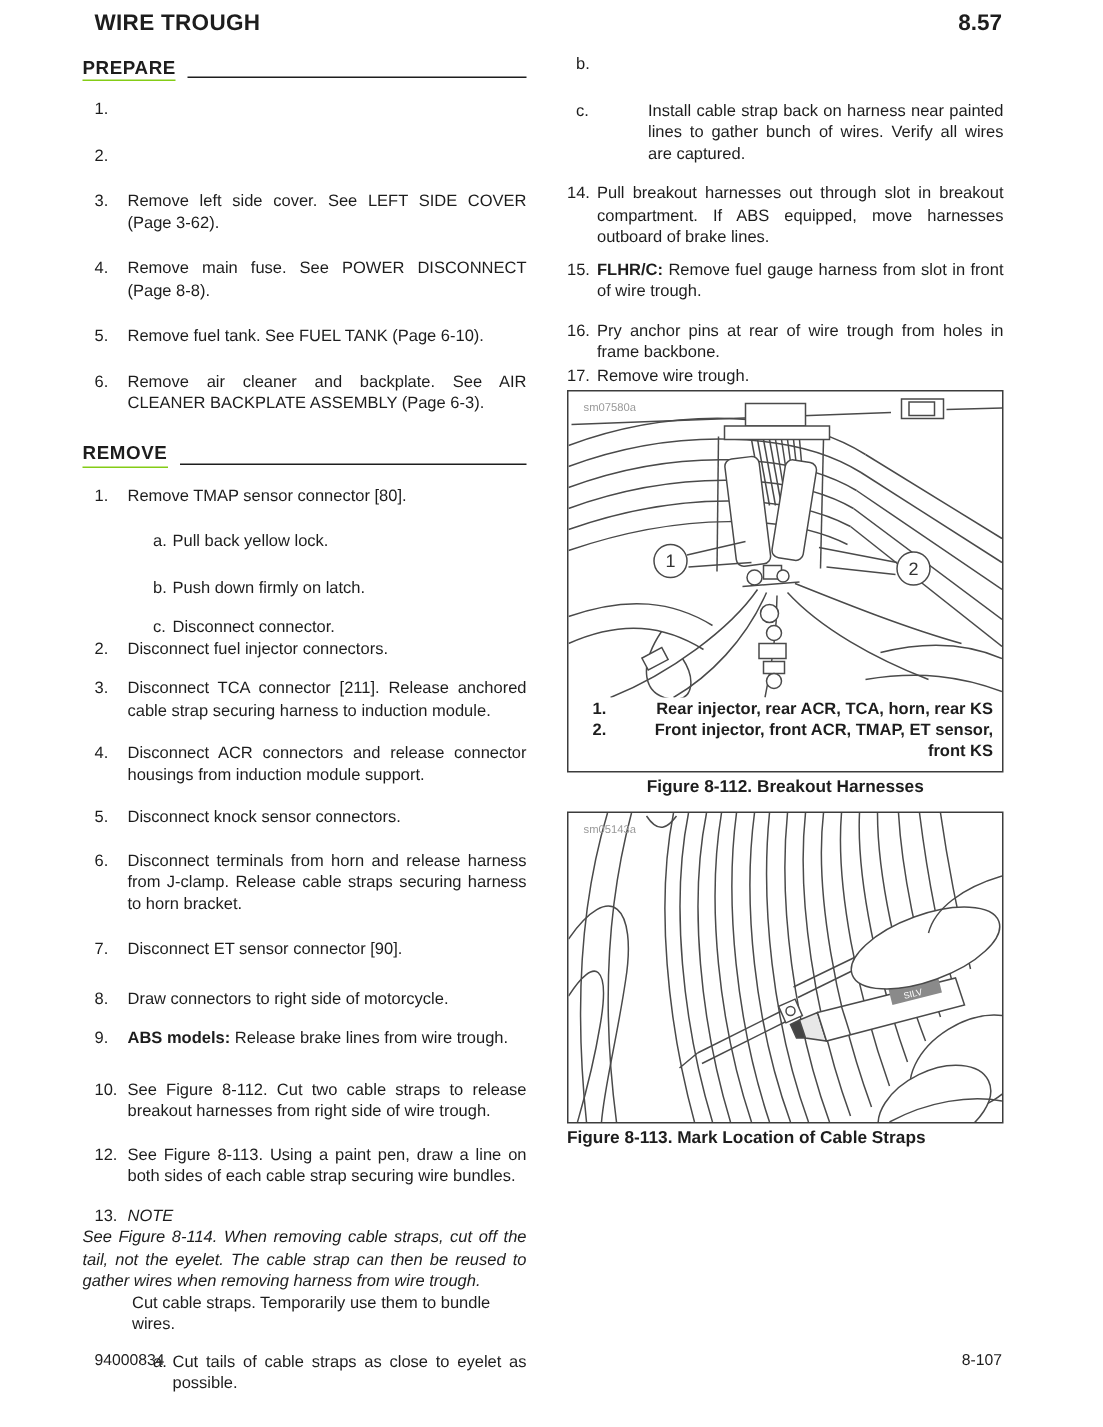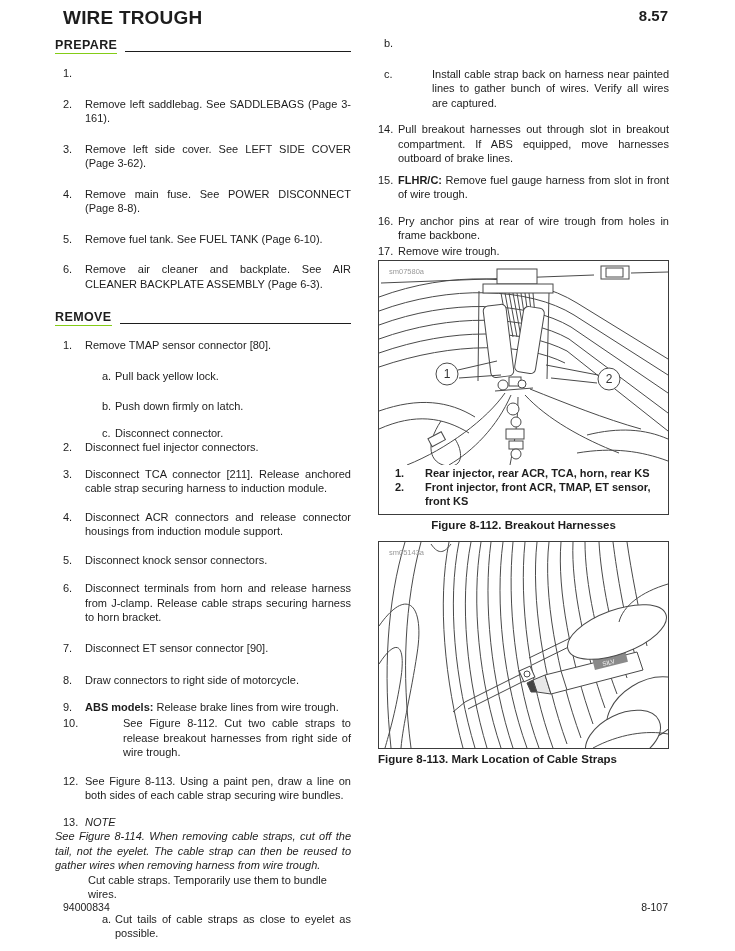"WIRE TROUGH" .hdr-title { font-size: 19px -> 15px }
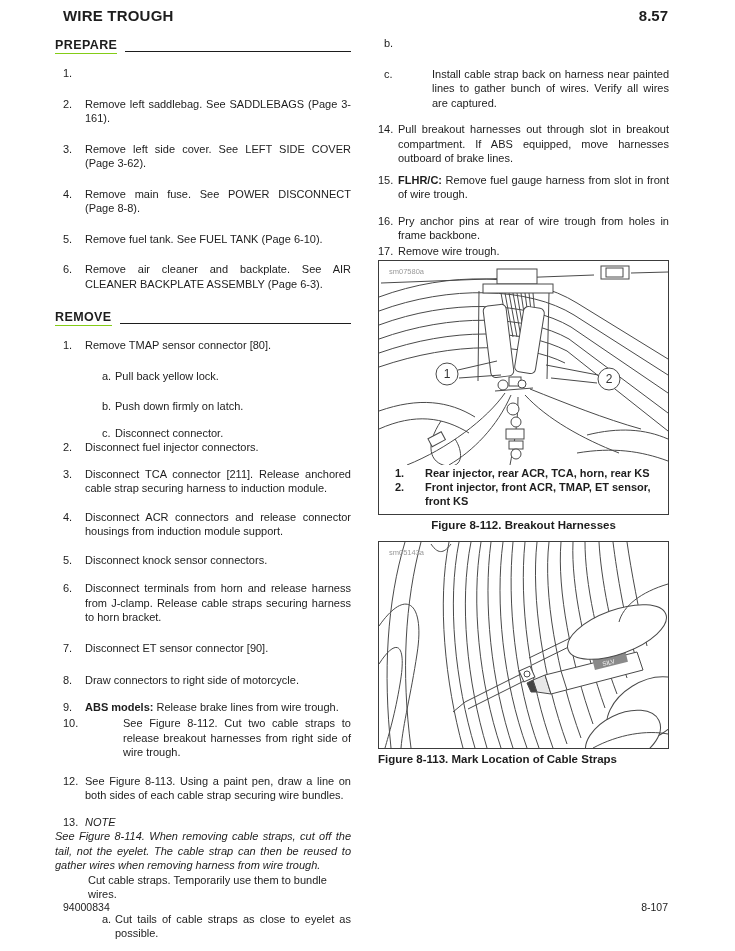"Remove left saddlebag. See SADDLEBAGS" span.t { html: <span>Remove left saddlebag. See SADDLEBAGS (Page 3-161).</span> -> none }
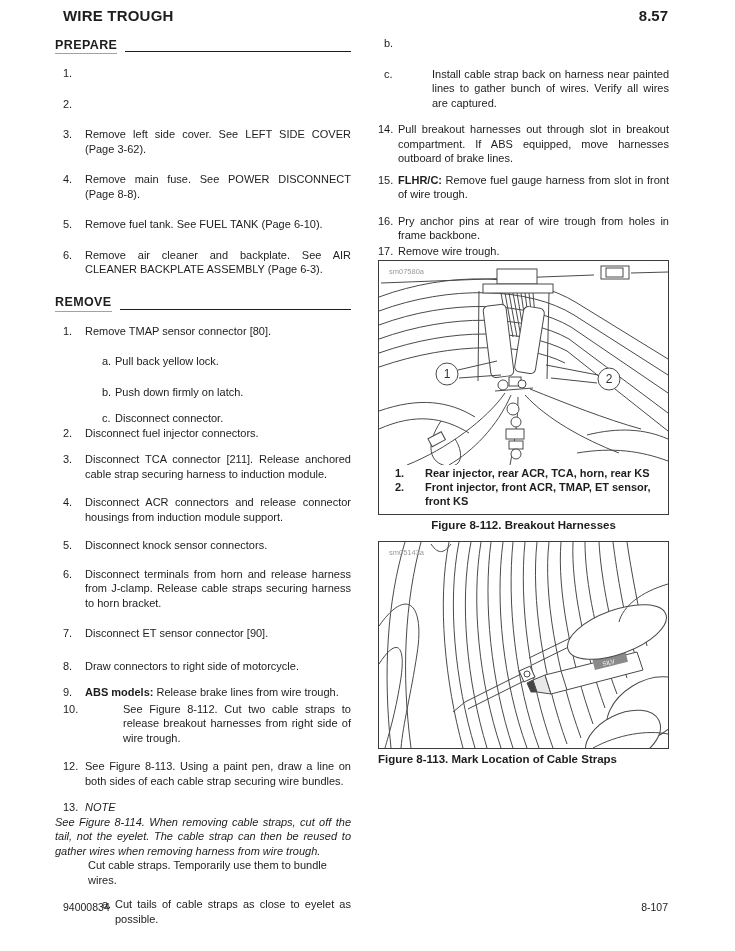"Rear injector, rear ACR, TCA," .legend .row .t { text-align: none -> right }
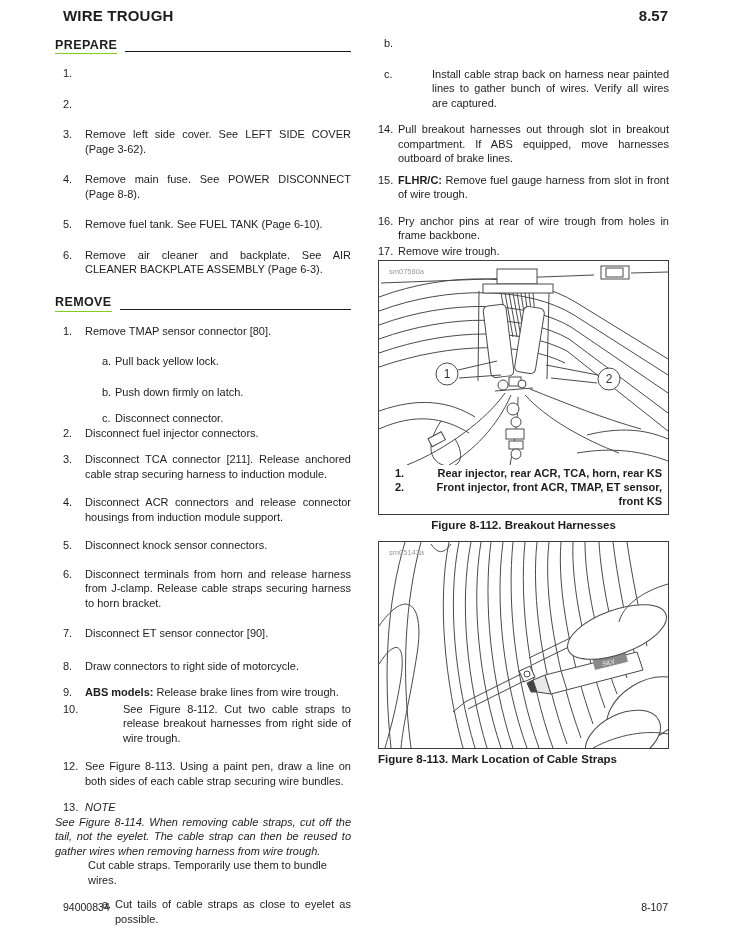"10." .mt2 { gap: 38px -> none; margin-top: 2px -> 20px }
